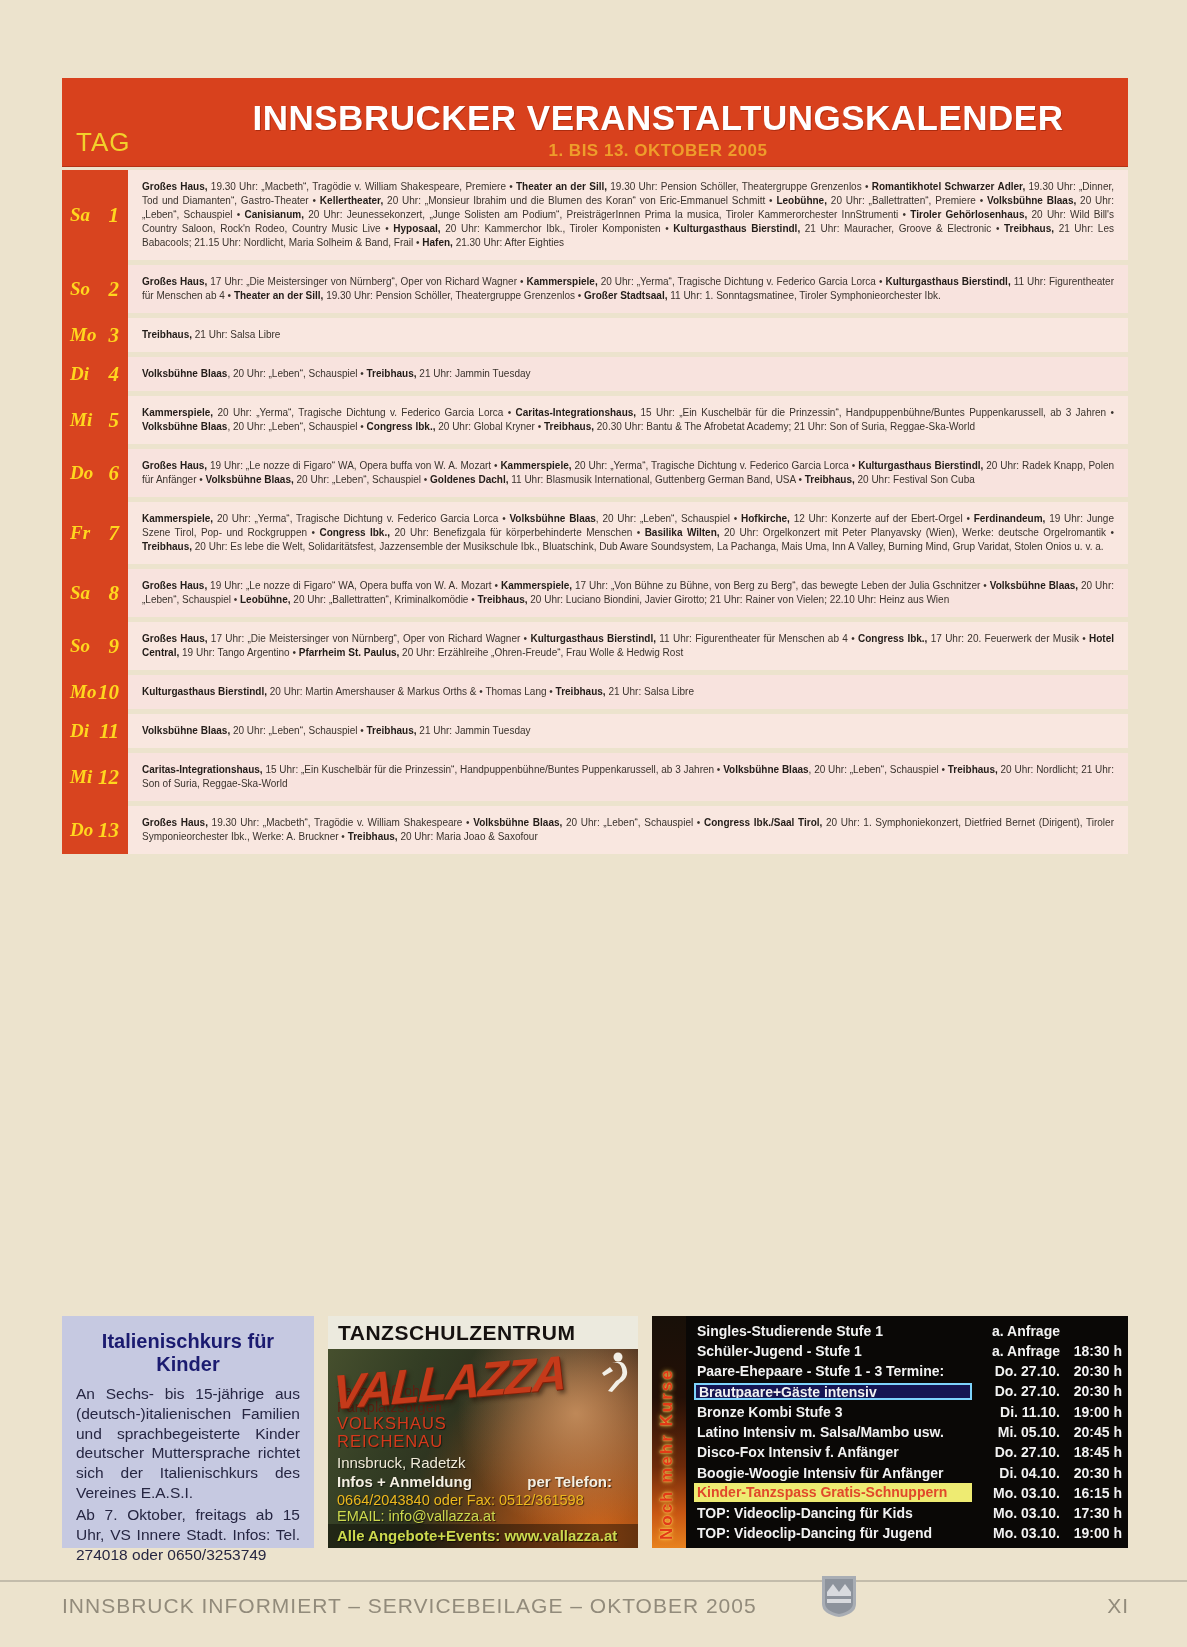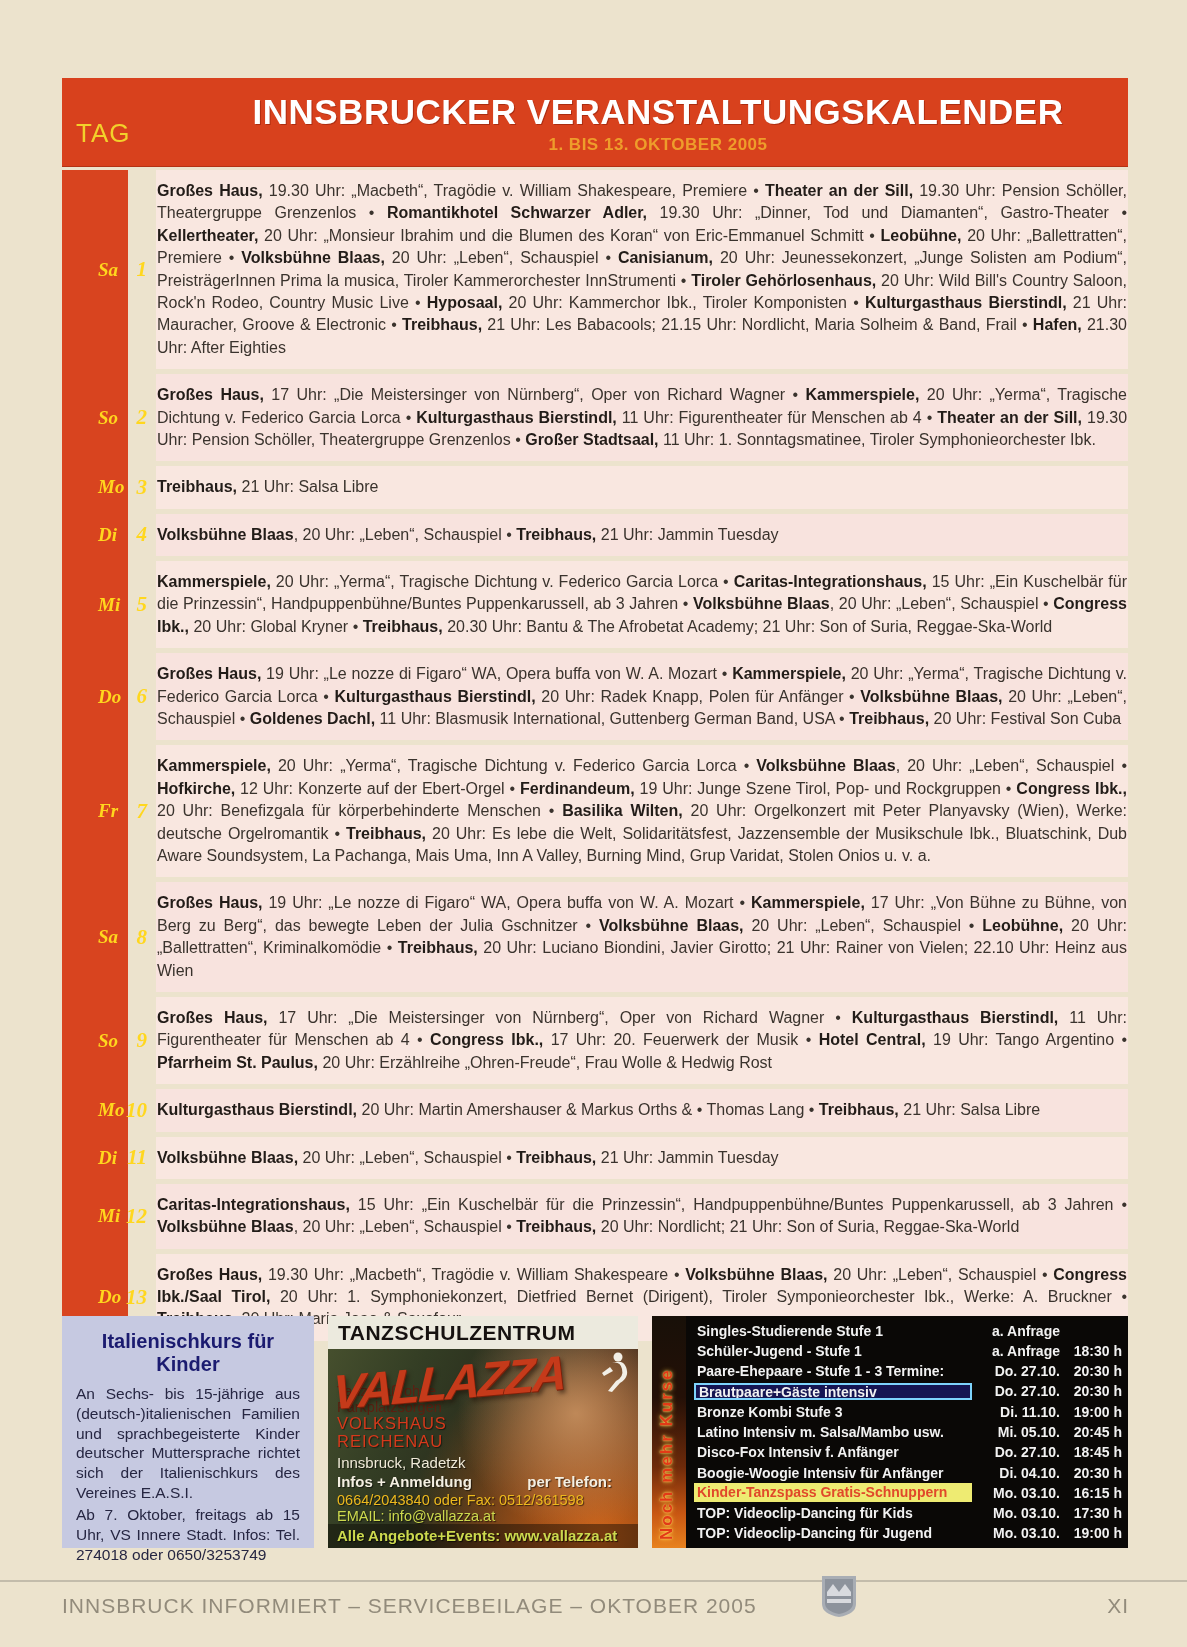"TAG" .cal-header { align-items: flex-start -> center }
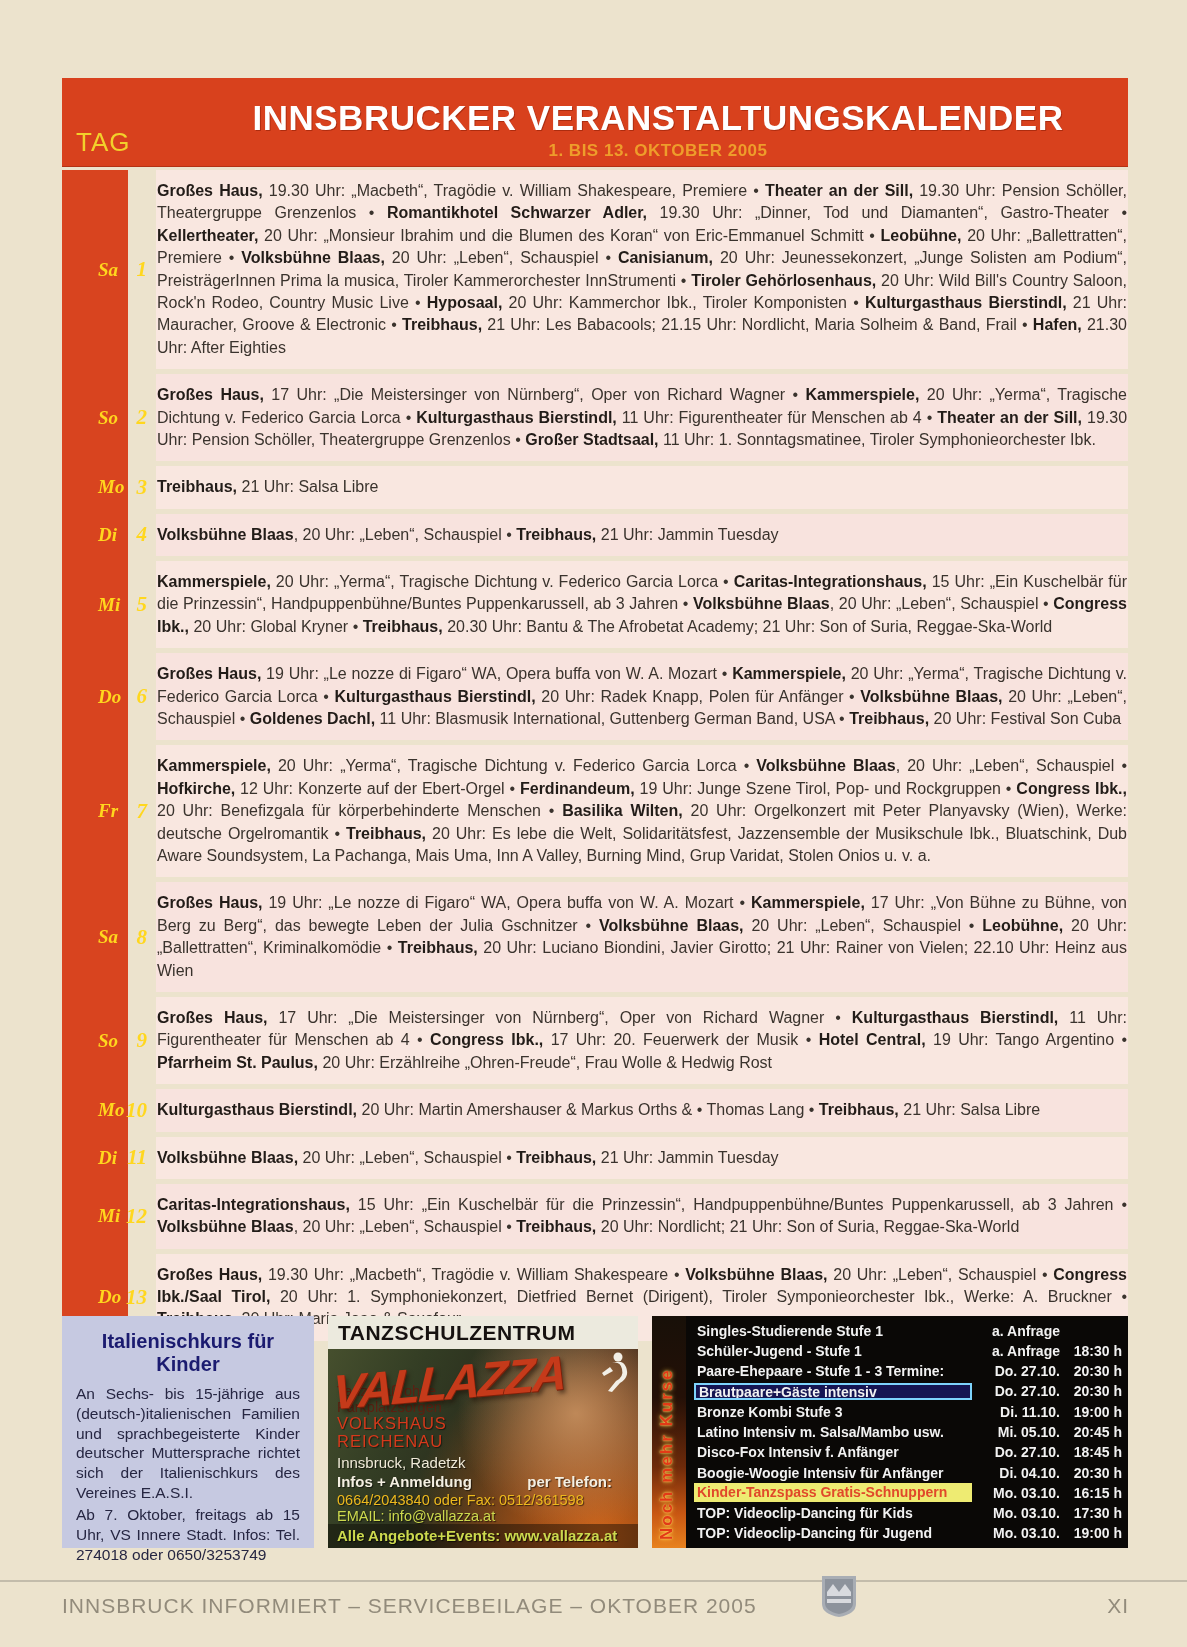"Großes Haus, 19.30 Uhr: „Macbeth“," .content-cell { font-size: 16px -> 10px; padding: 10px 1px -> 10px 14px }
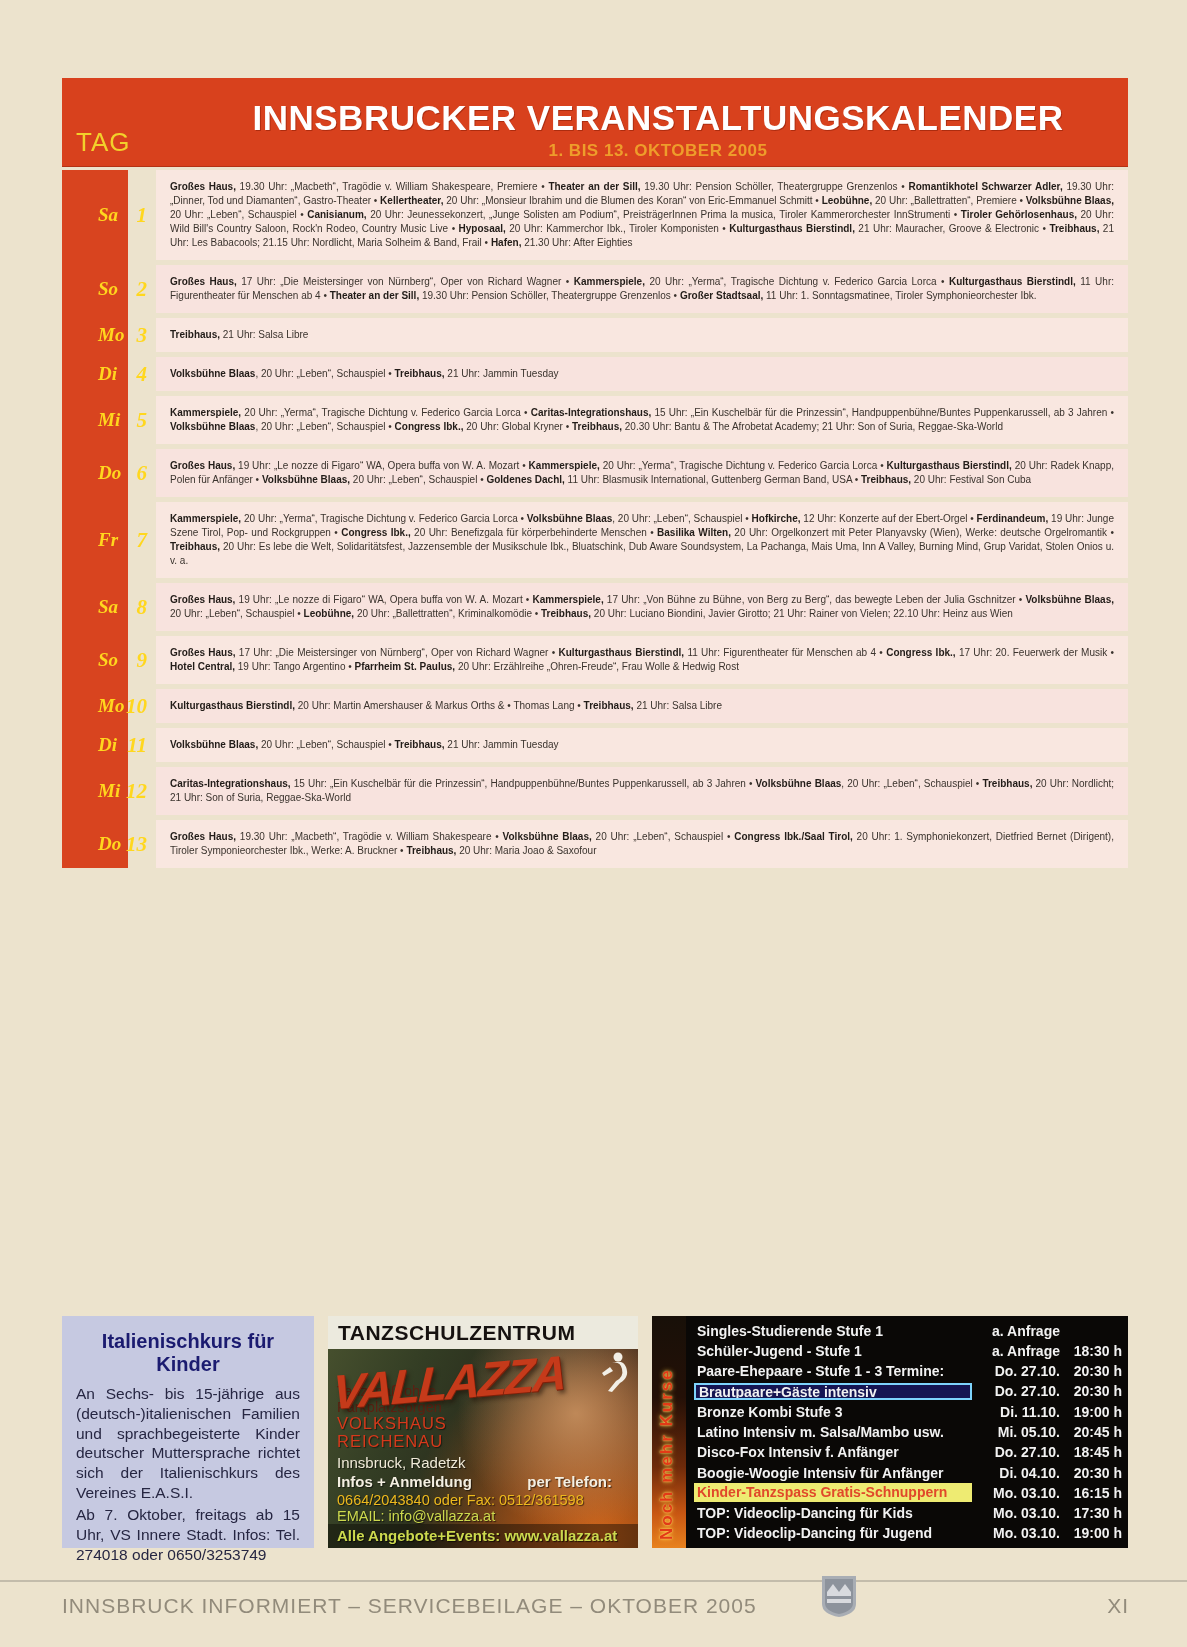"Sa" .day-cell { margin-left: 28px -> none }
